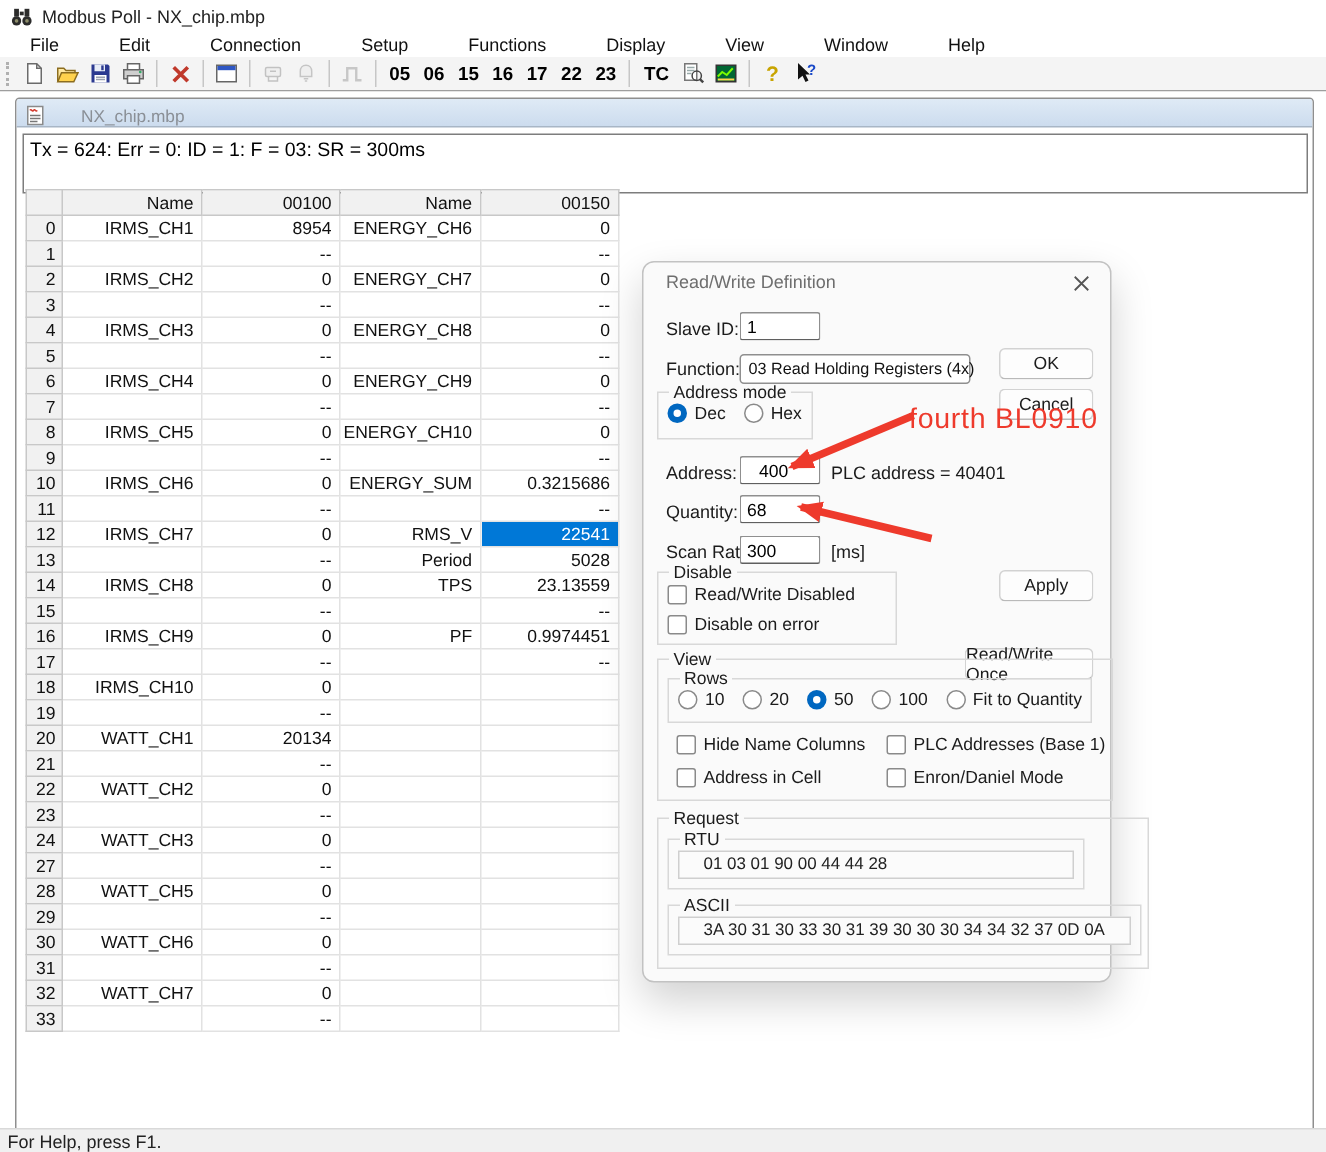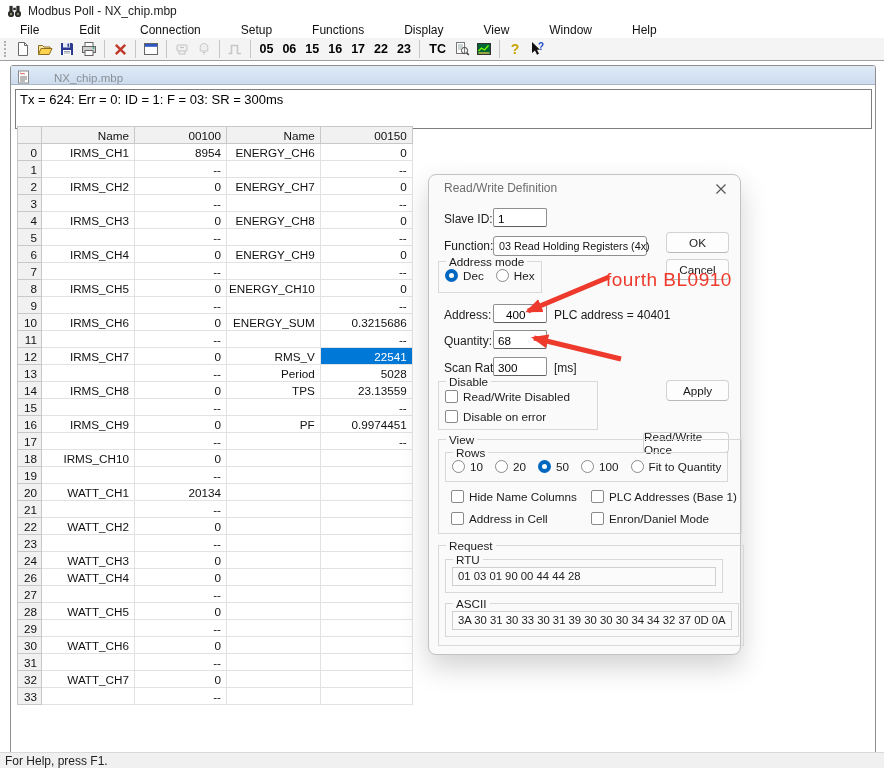"26" tr { html: <tr> <td>26</td> <td>WATT_CH4</td> <td>0</td> <td></td> <td></td> </tr> -> none }
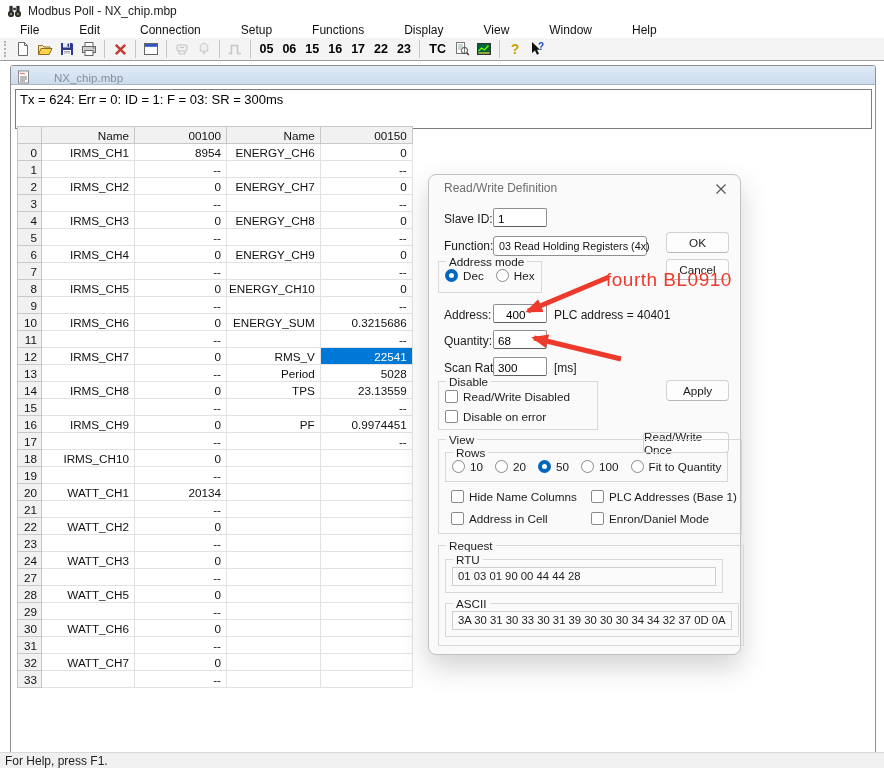"01 03 01 90 00" .reqfield { padding: 2px 5px 0 -> 2px 16px 0 }
